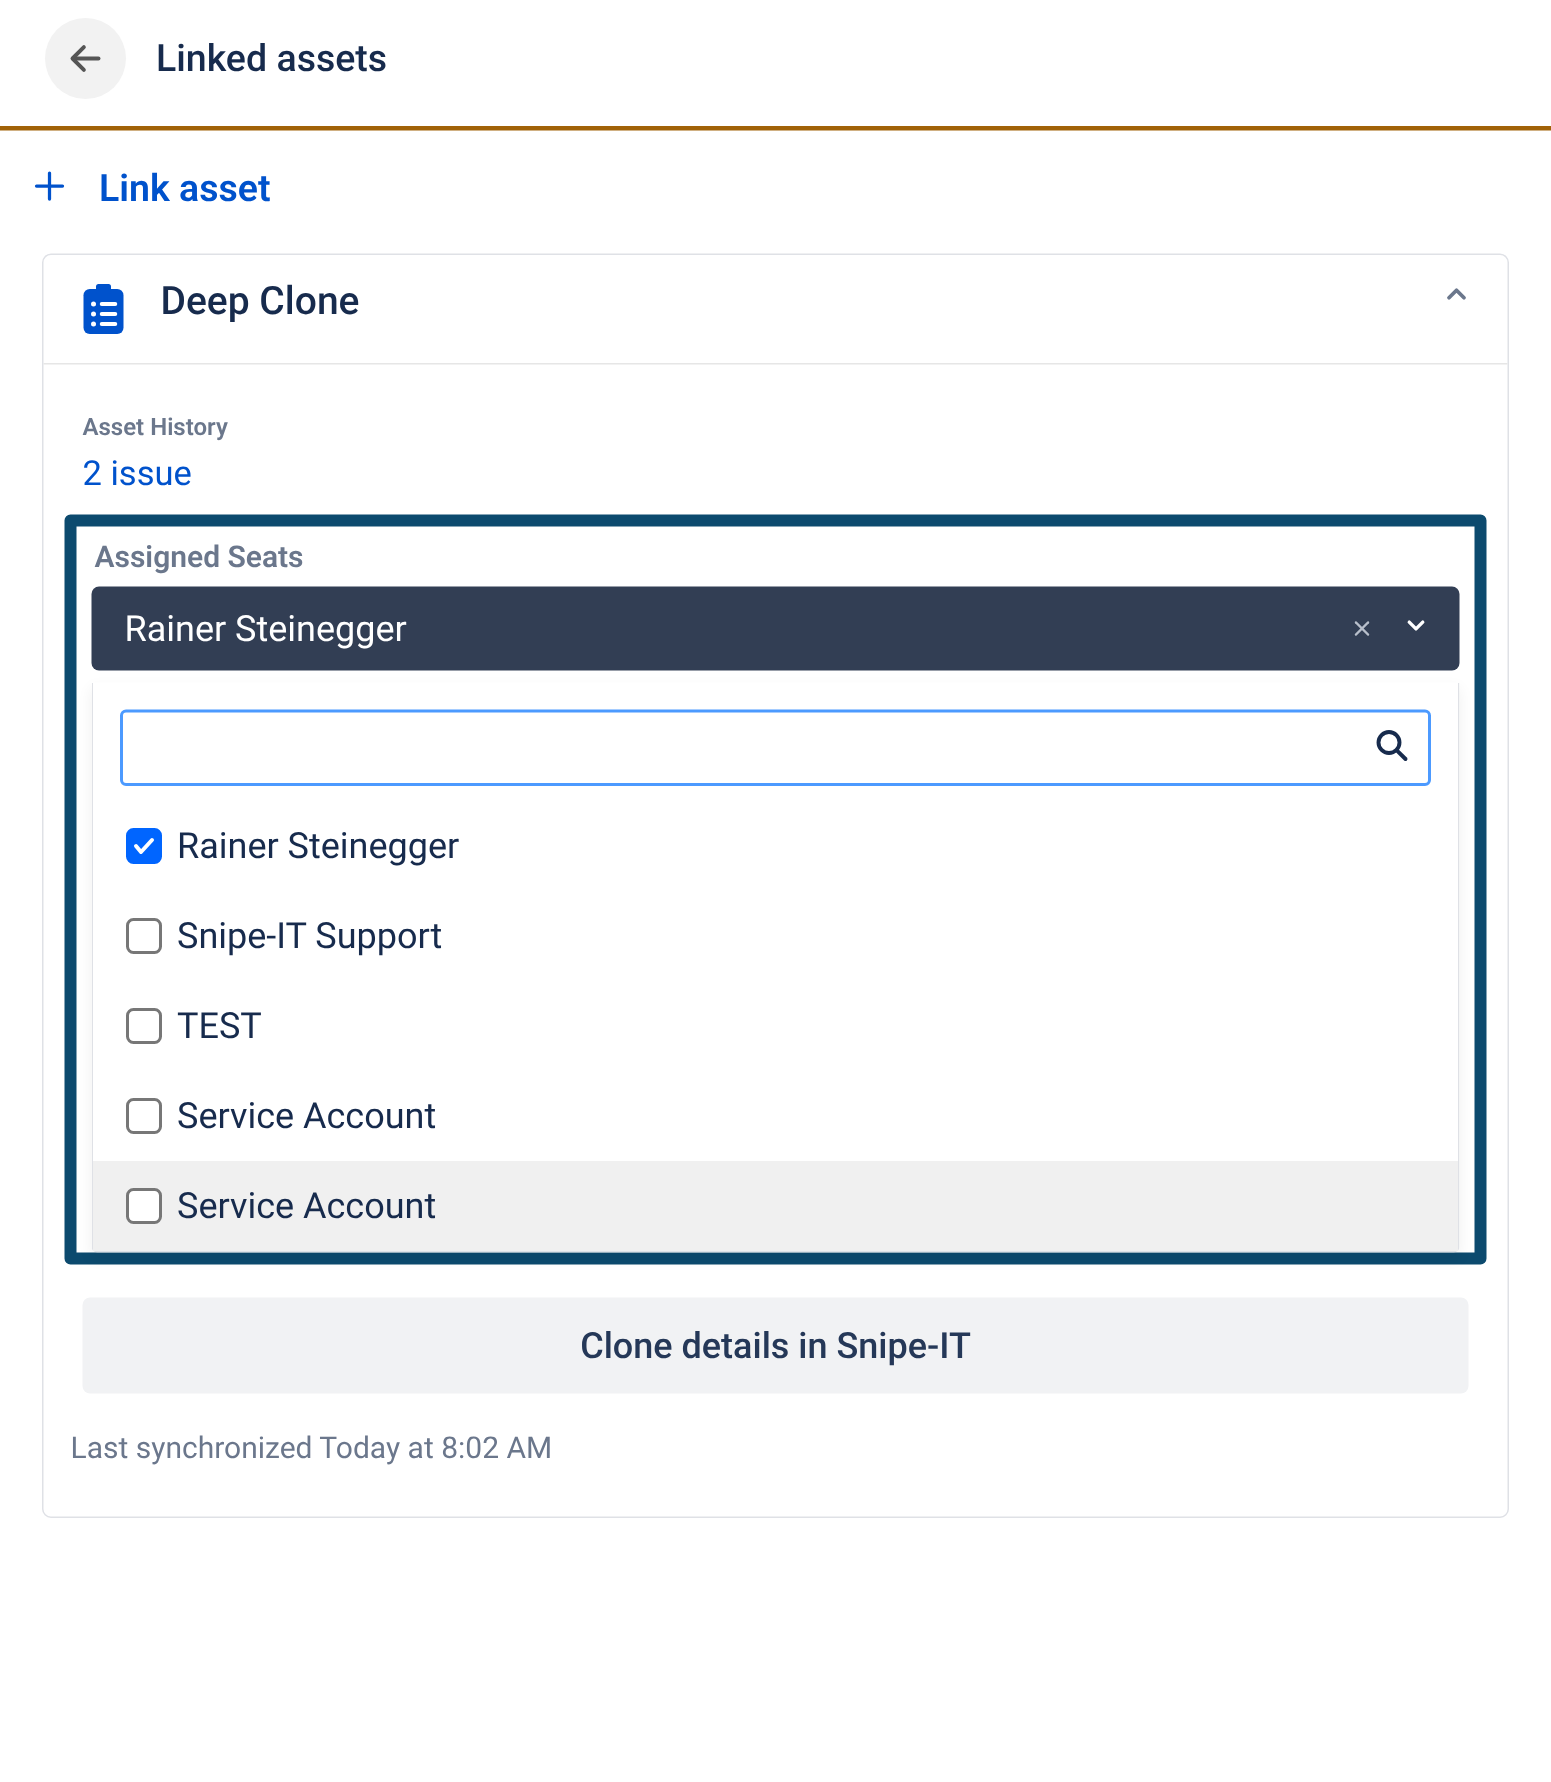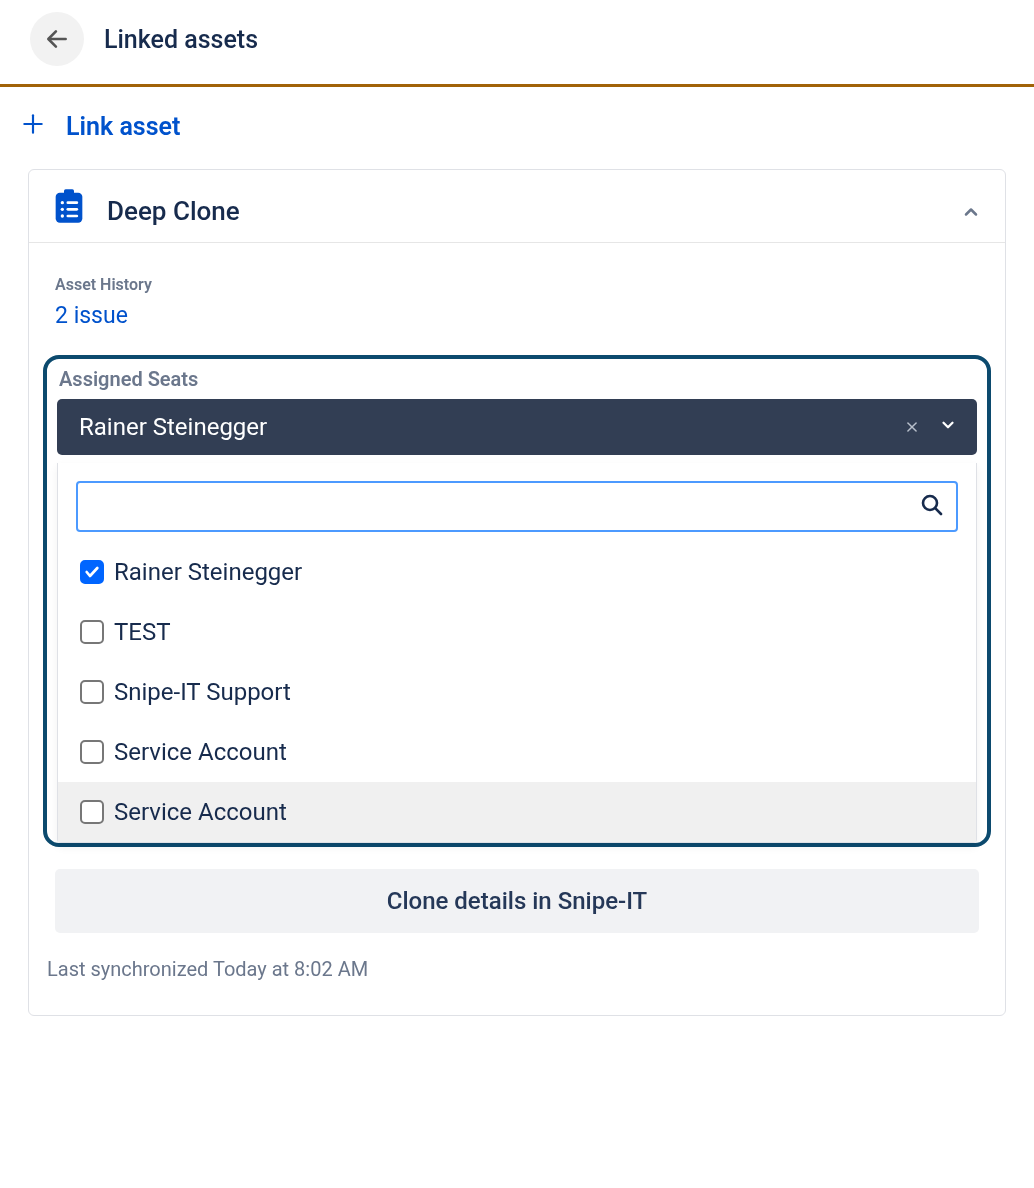"Deep Clone" .panel-header { align-items: flex-end -> flex-start }
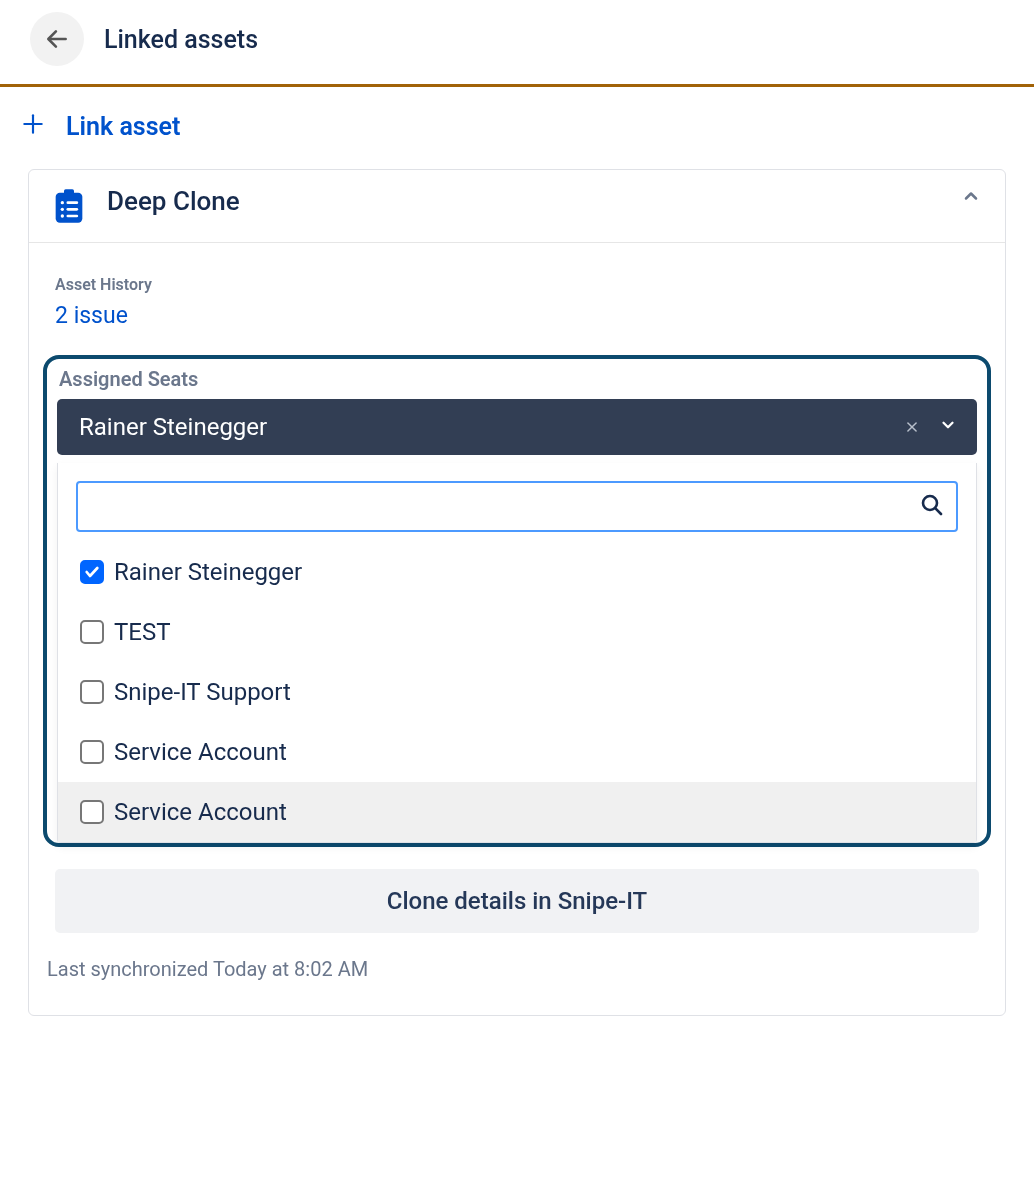"Assigned Seats" .highlight-box { border: 4px solid #0c4a6e -> 8px solid #0c4a6e; border-radius: 16px -> 4px; margin: 12px 14px 0 14px -> 0 14px 0 14px }
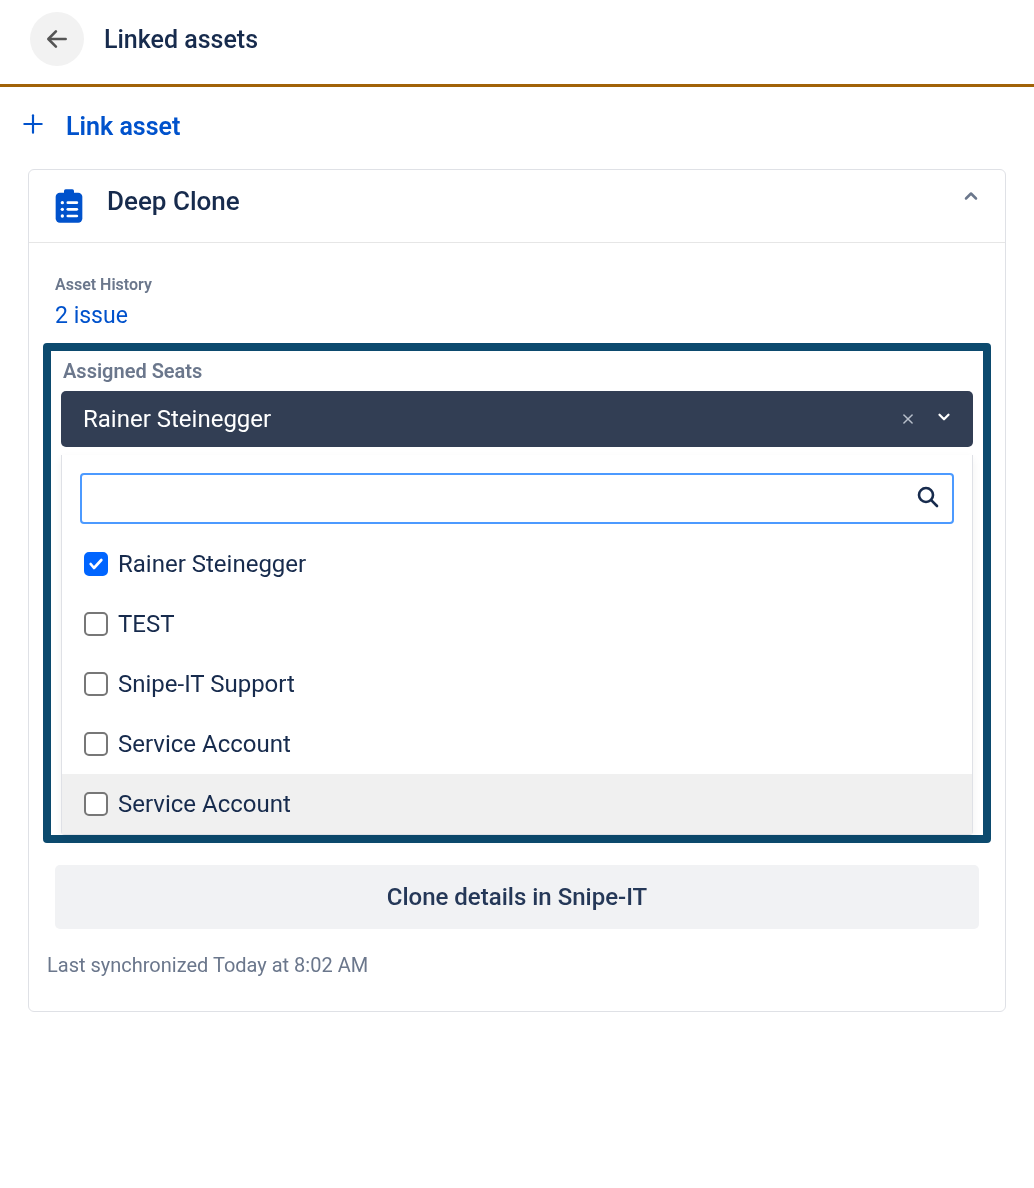"TEST" div.option-row { order: before "Snipe-IT Support" -> after "Snipe-IT Support" }
